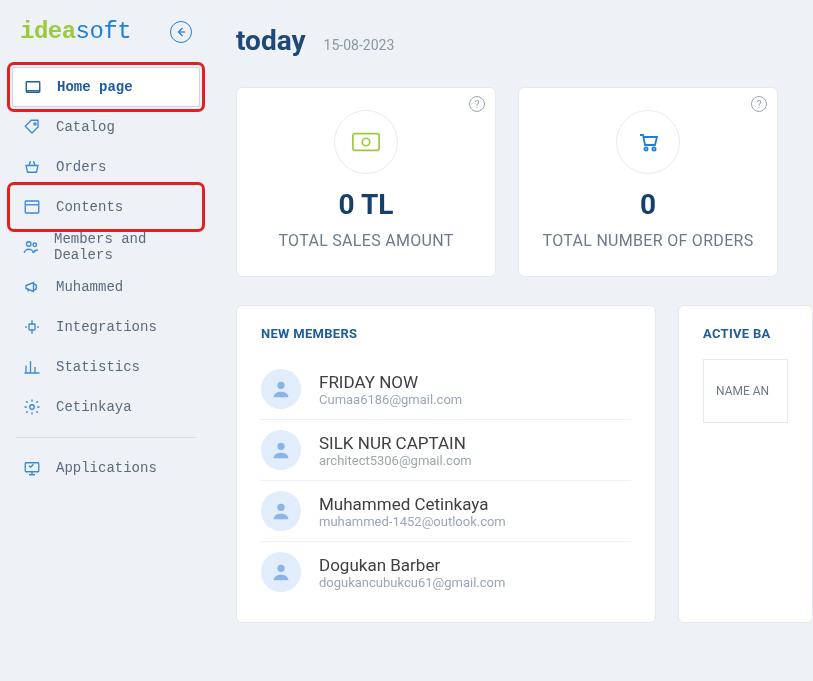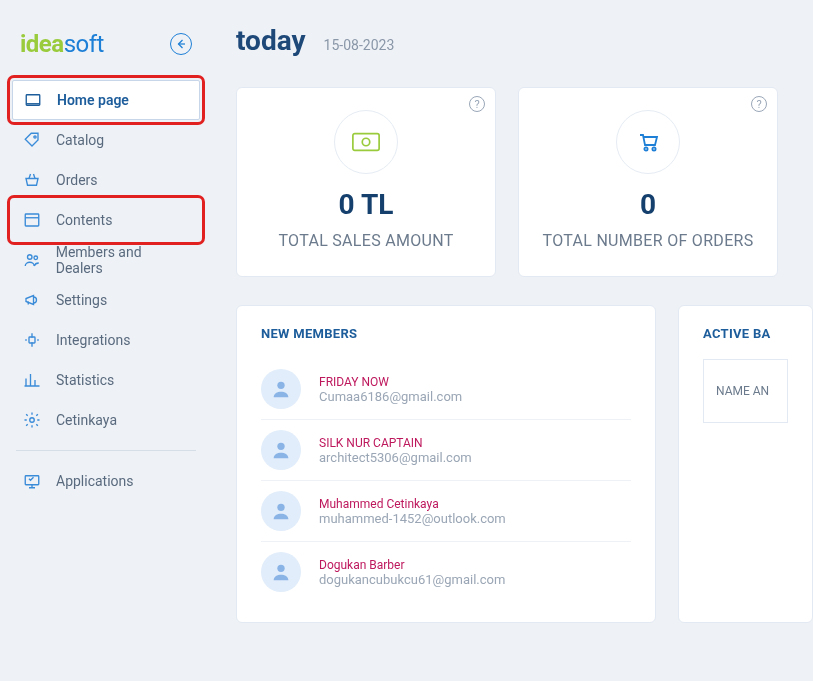"ideasoft" .sidebar { font-family: none -> Liberation Mono, monospace; padding: 30px 12px 0 12px -> 18px 12px 0 12px }
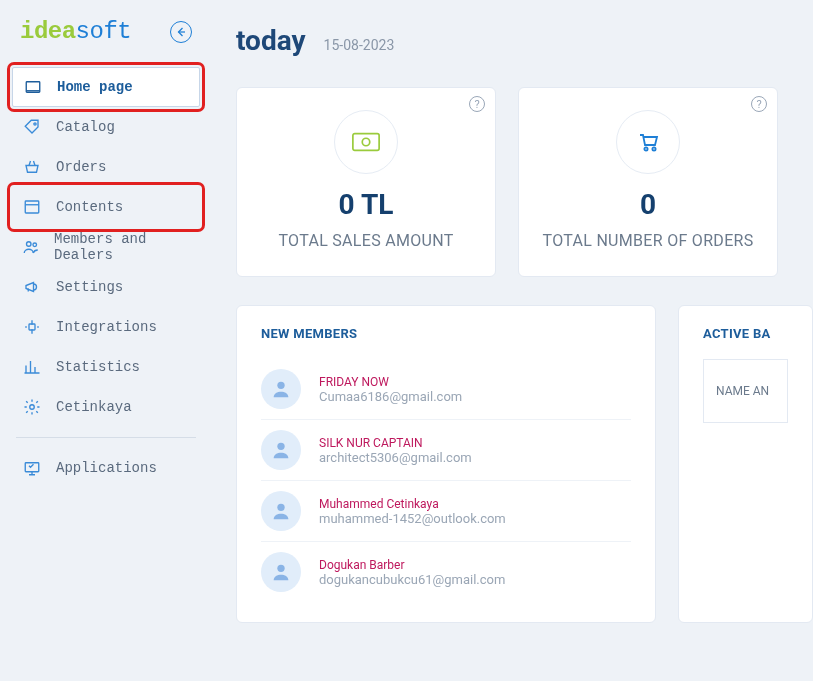"Settings" span { text: Settings -> Muhammed }
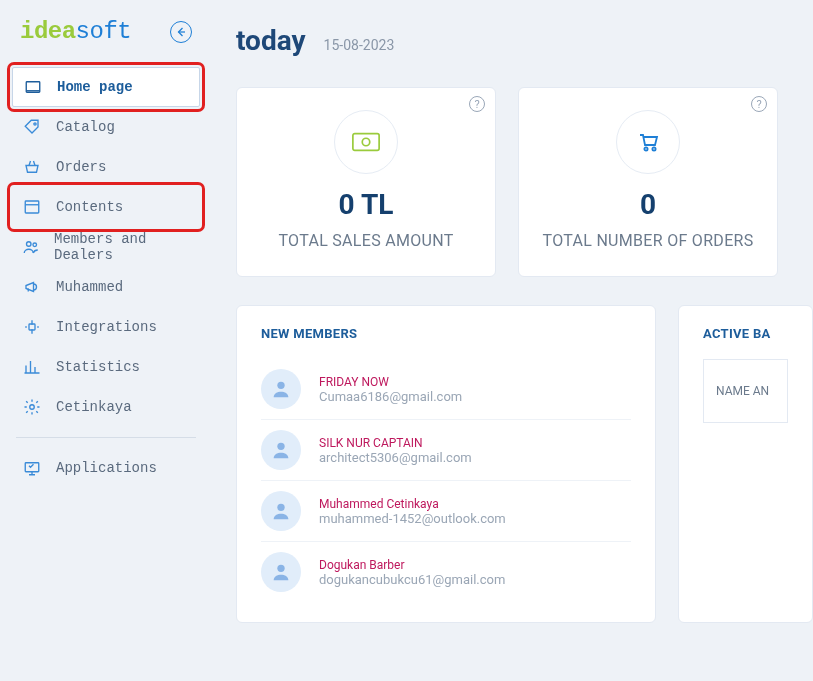"FRIDAY NOW" .member-name { color: #be185d -> #404040; font-size: 12px -> 17px }
